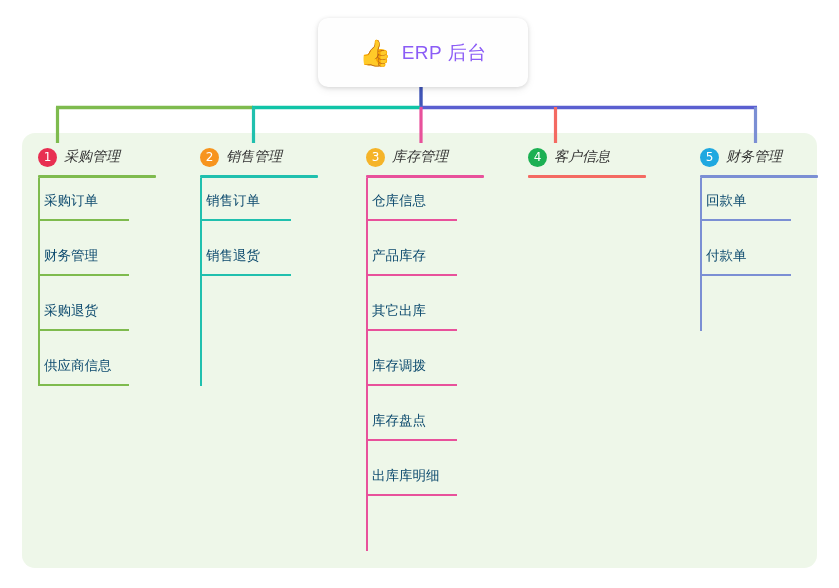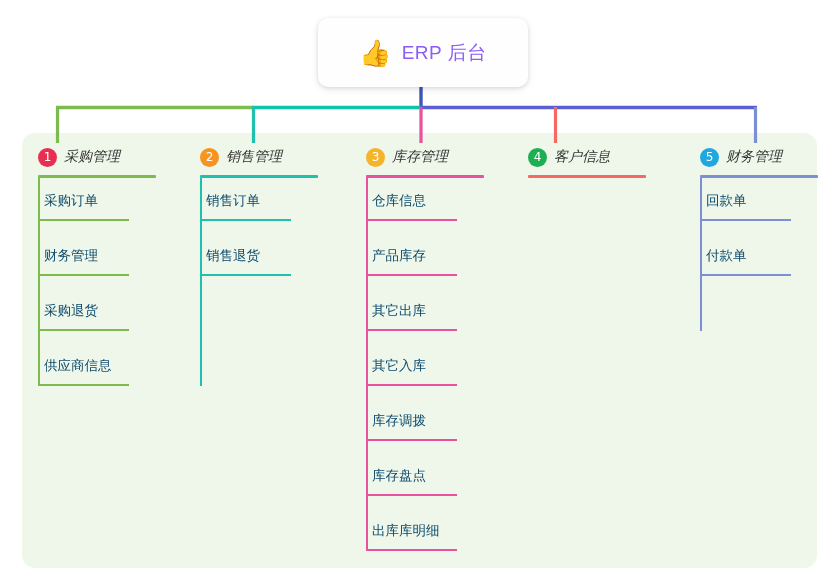"其它入库" div.item { html: <div> <span>其它入库</span> <div></div> </div> -> none }
